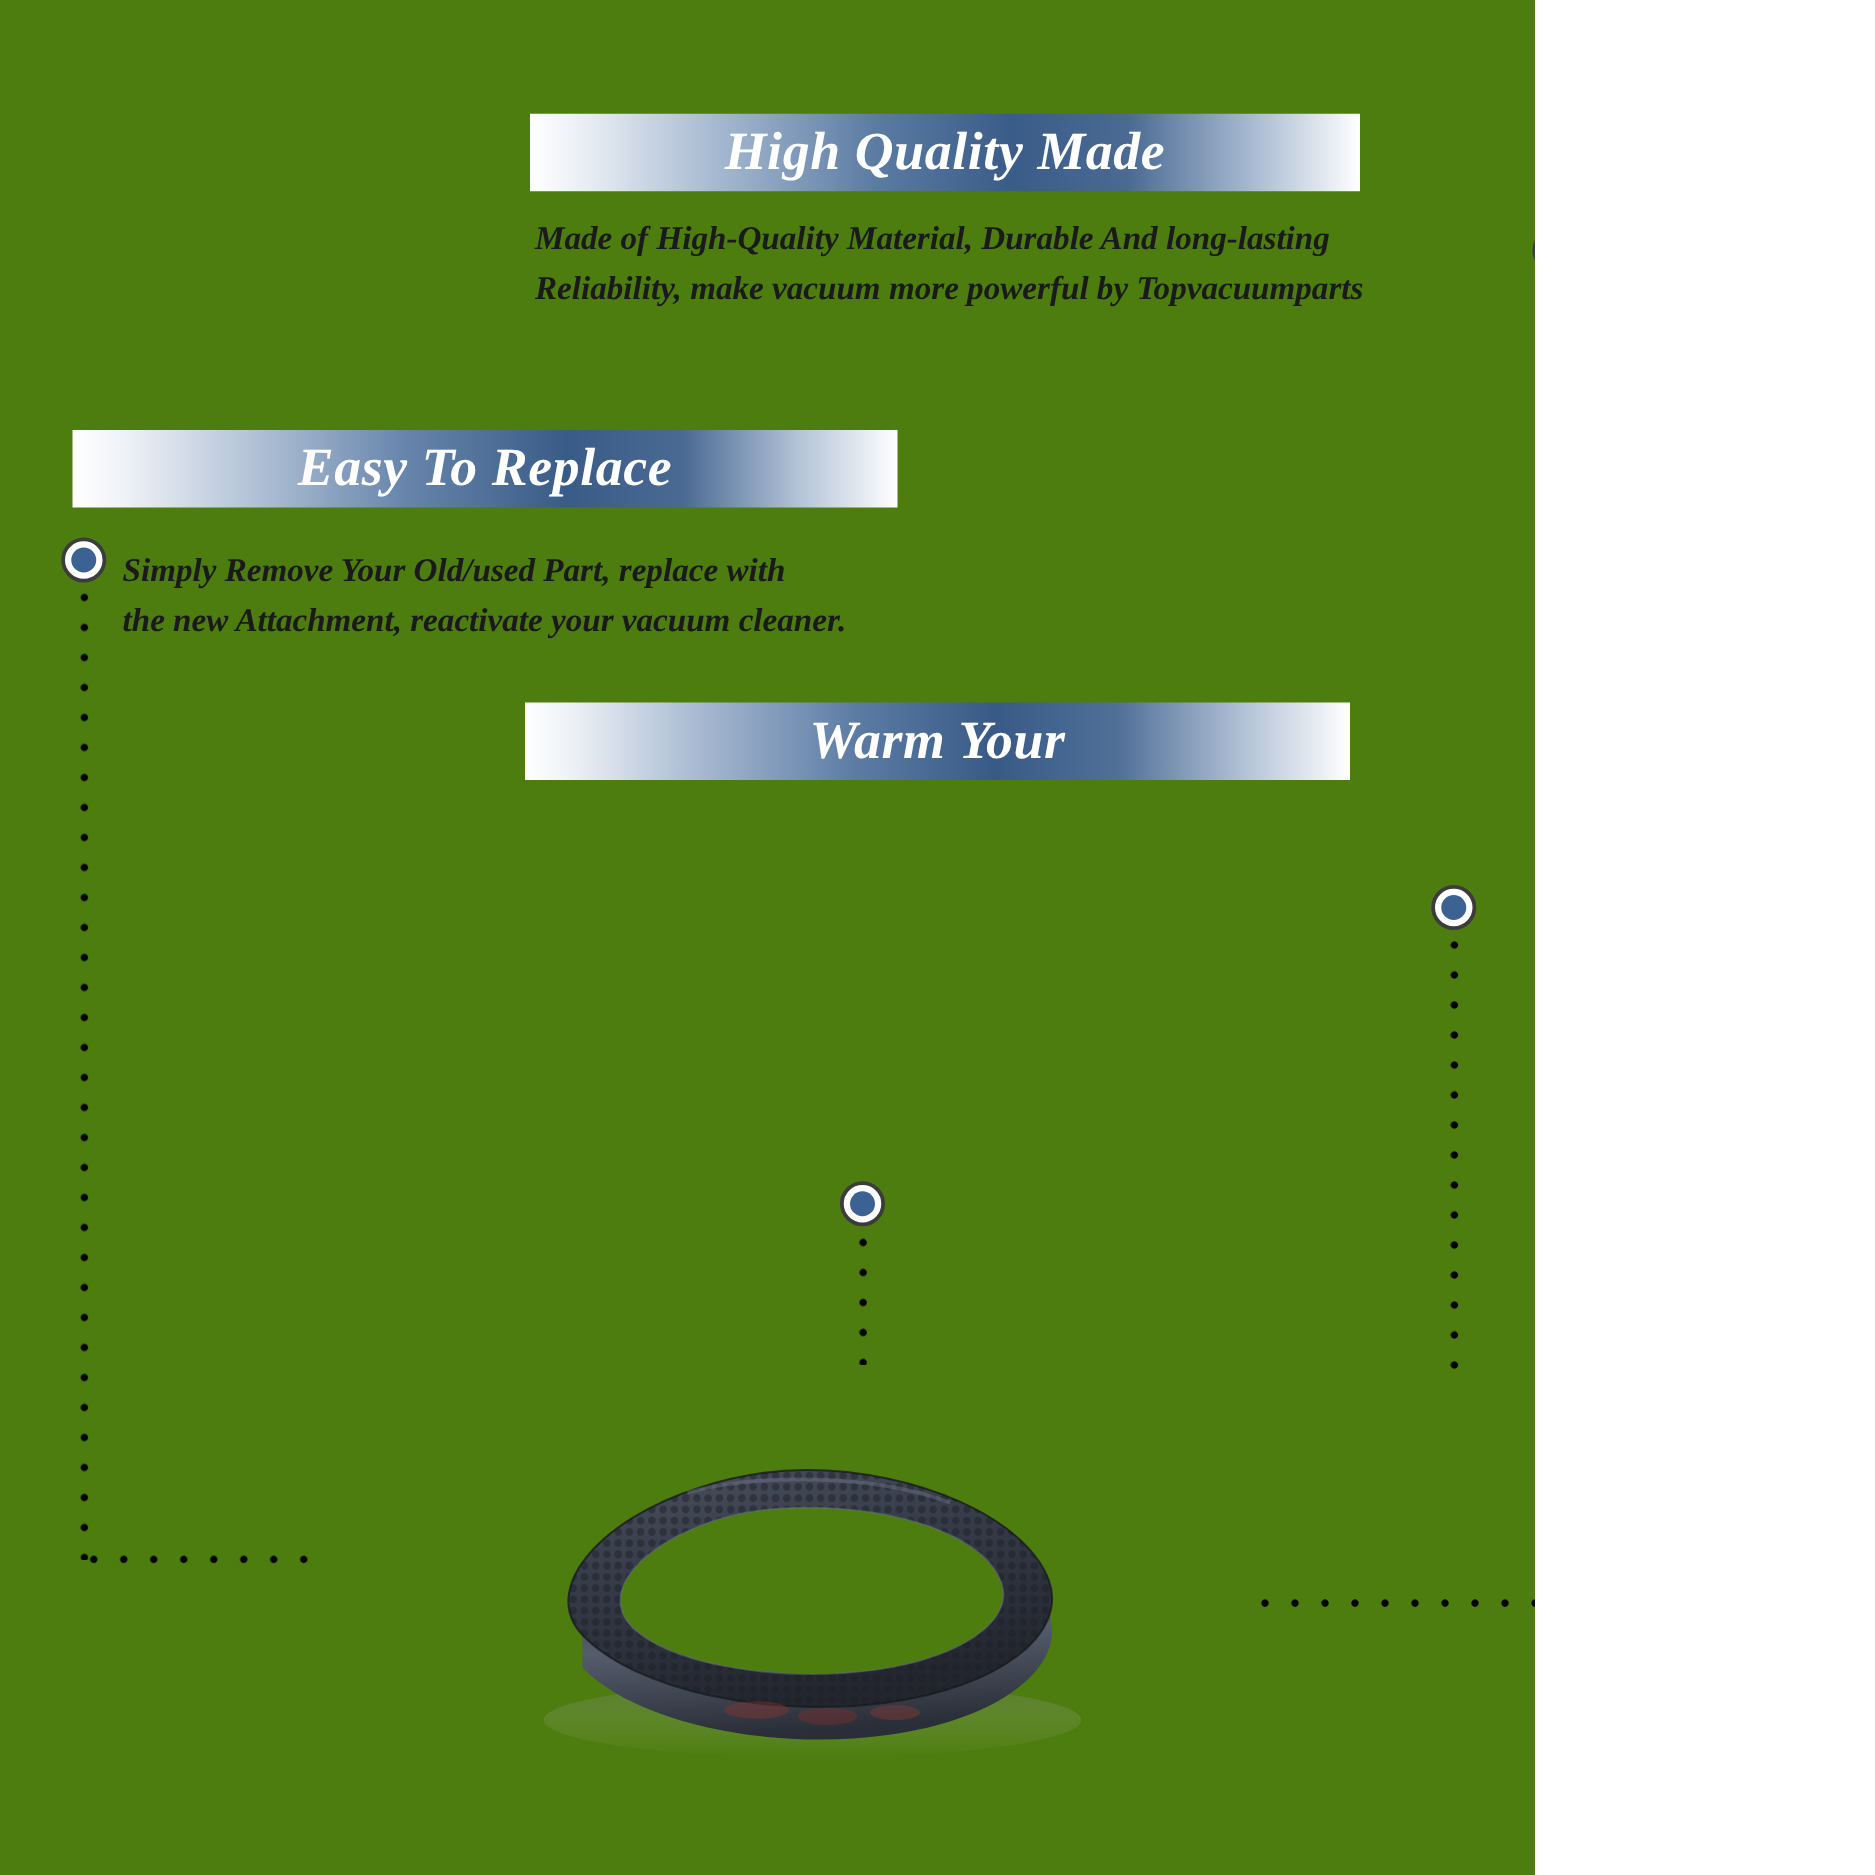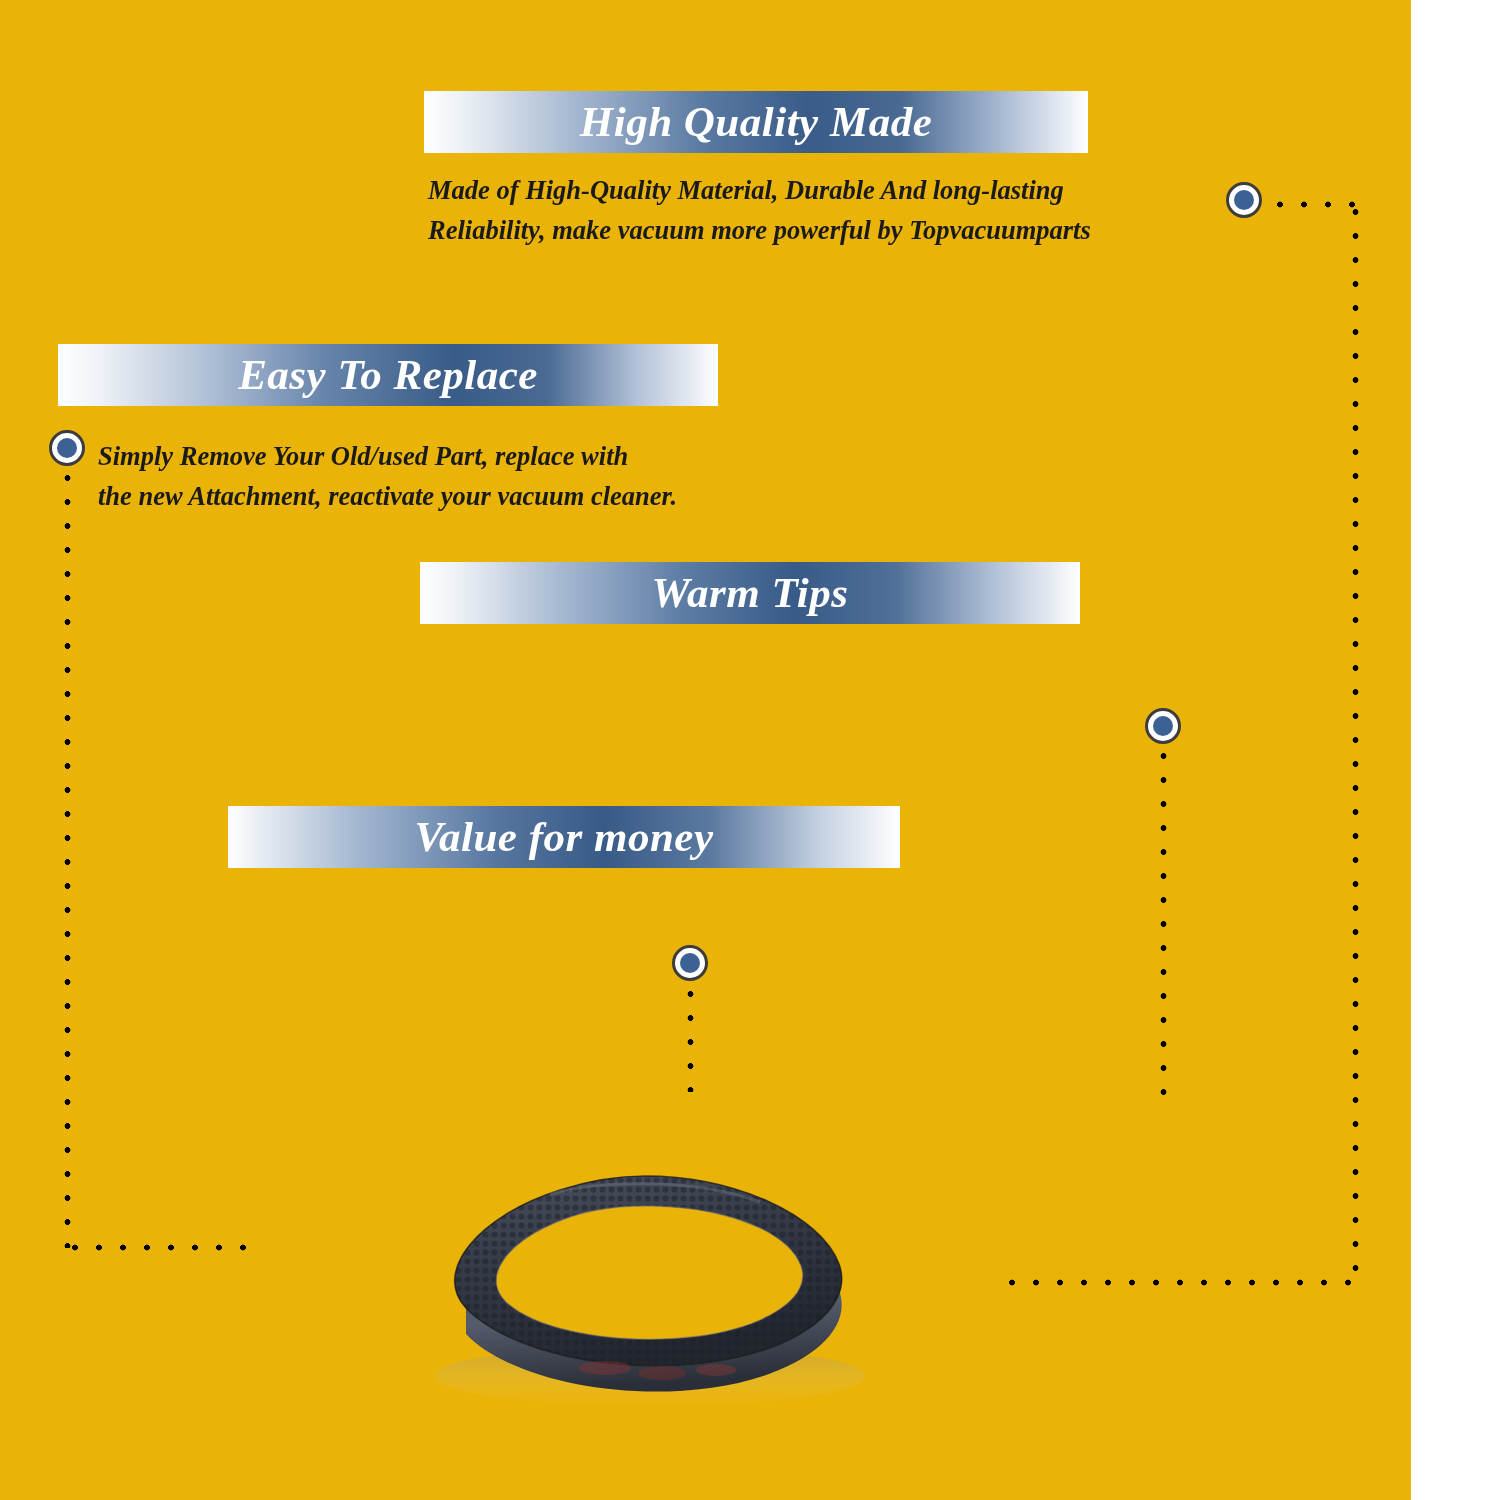"High Quality Made" #canvas { background: #eab308 -> #4d7c0f; width: 1411px -> 1228px }
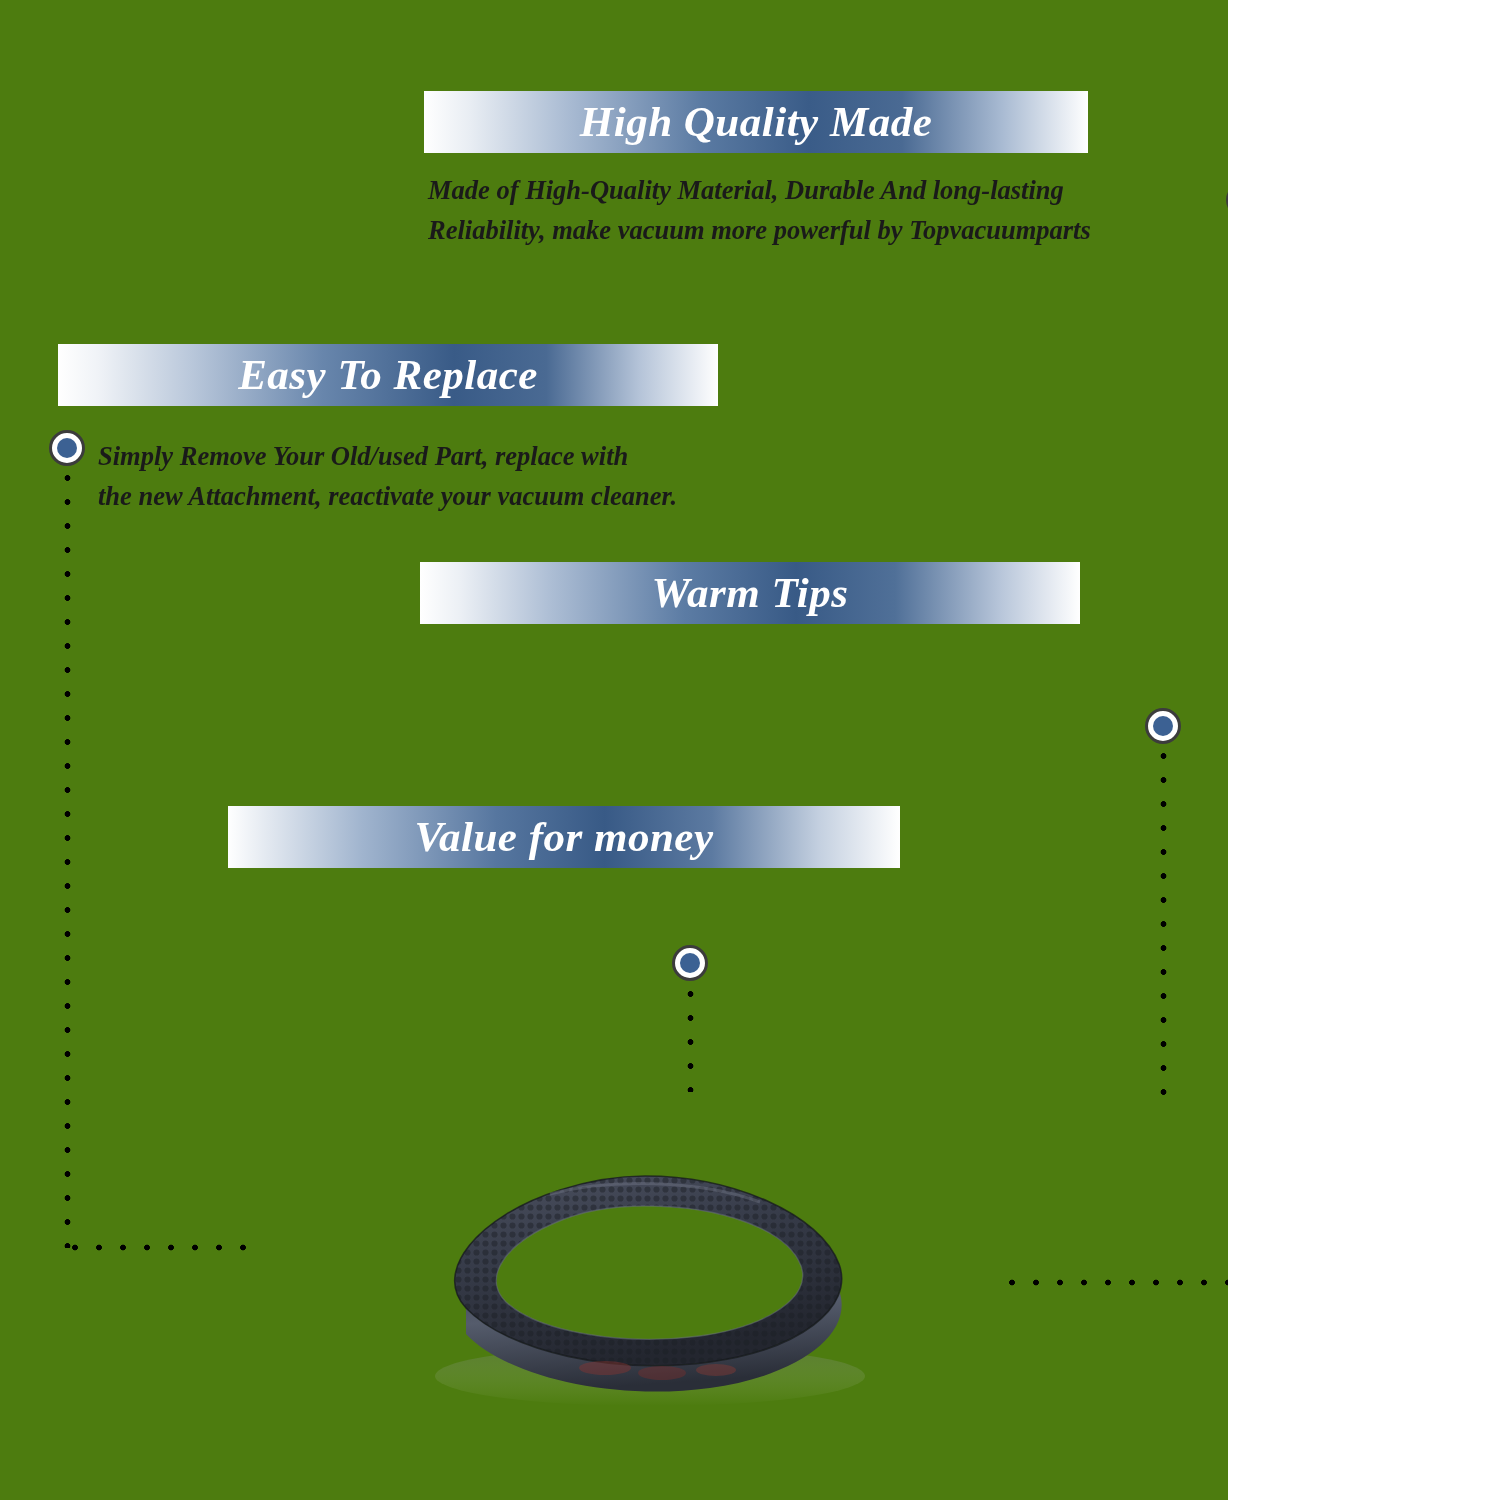"Warm Tips" div.banner-title { text: Tips -> Your }
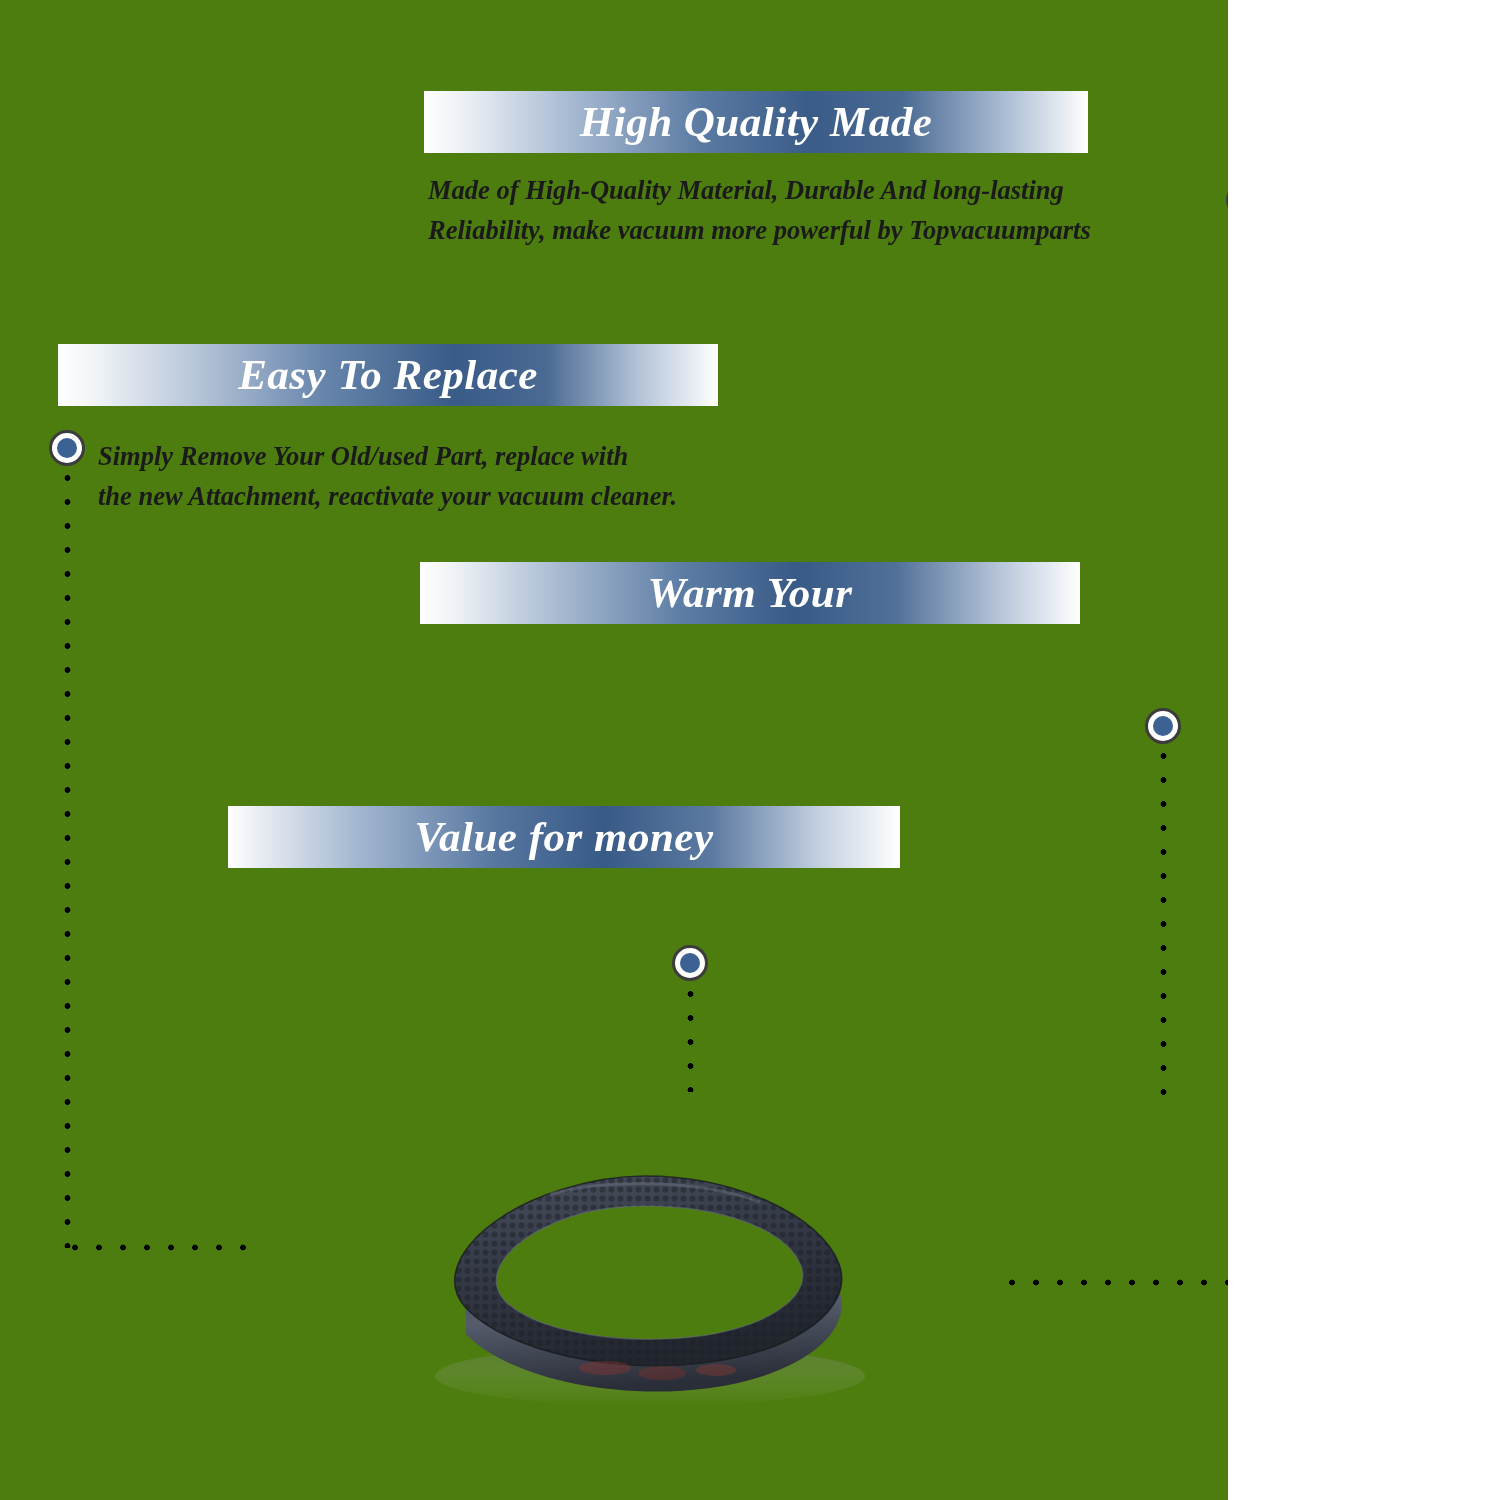"Value for money" div.banner { html: <div> <div>Value for money</div> </div> -> none }
